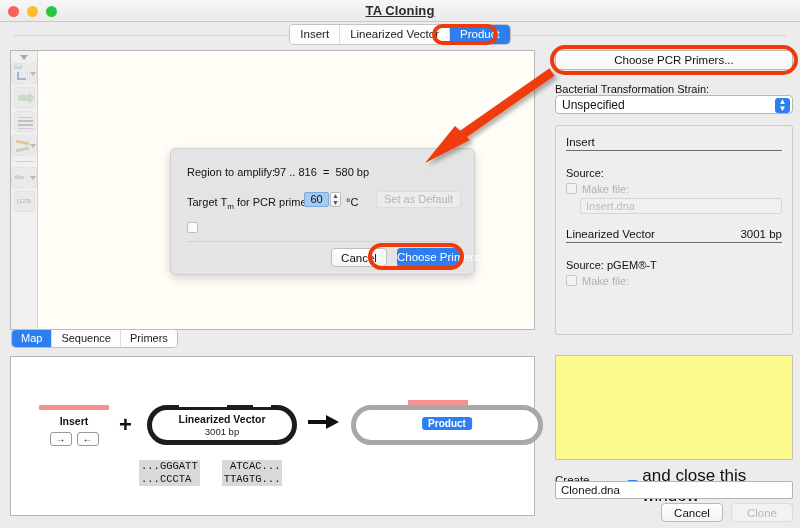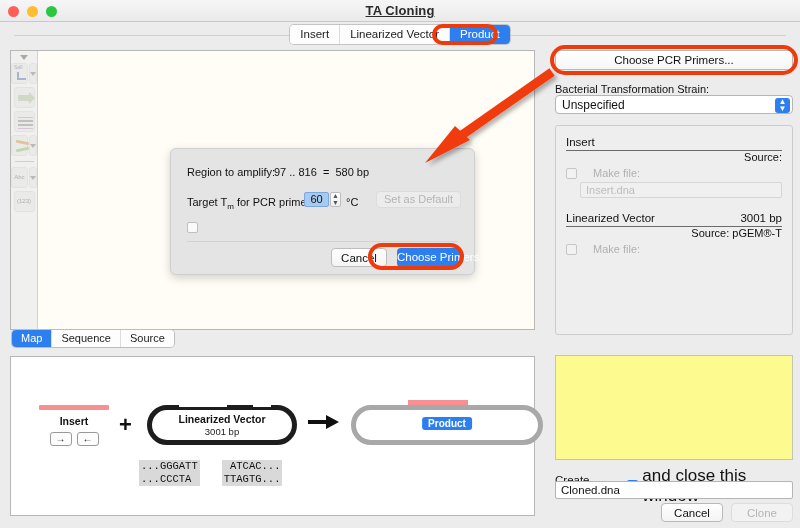"Source:" .ib-sub { margin-top: 0 -> 16px; text-align: right -> none }
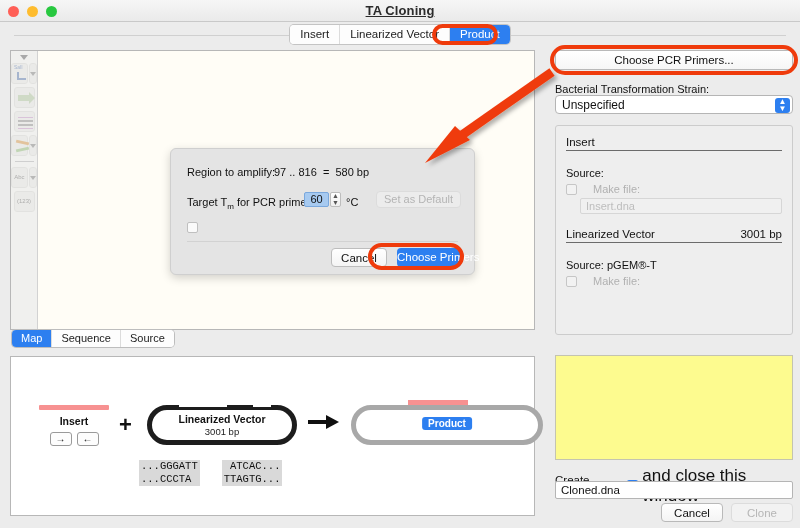"Make file:" .ib-check { align-items: center -> flex-start; gap: 16px -> 5px }
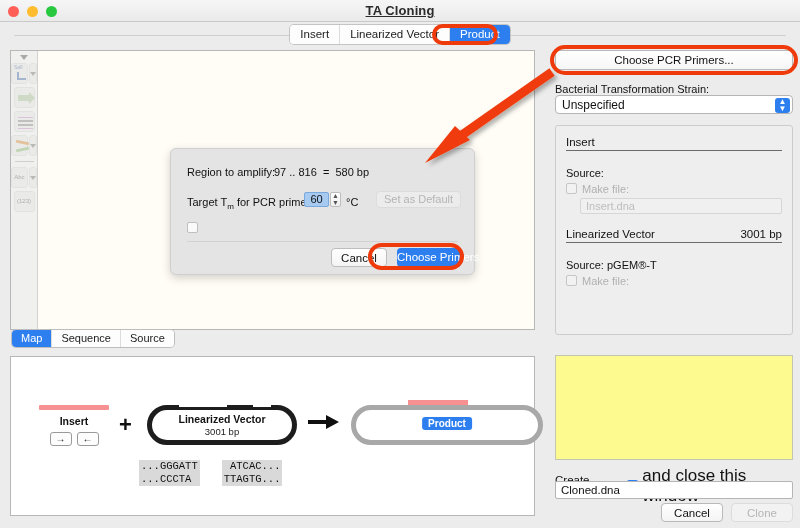"Source" div.subtab { text: Source -> Primers }
